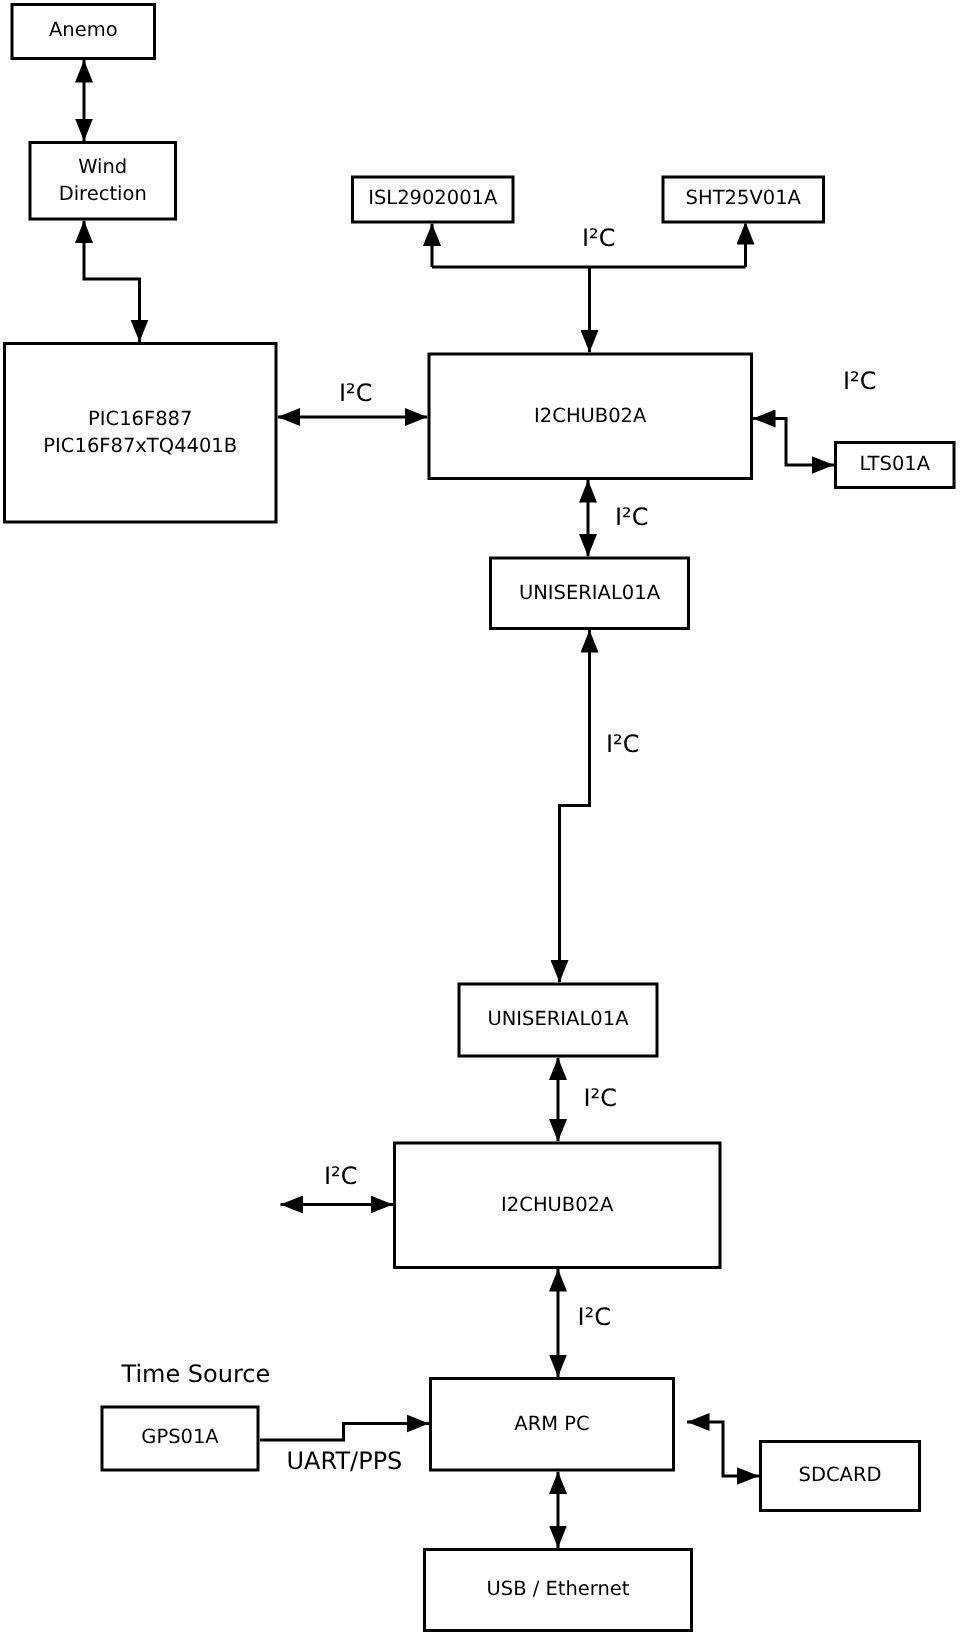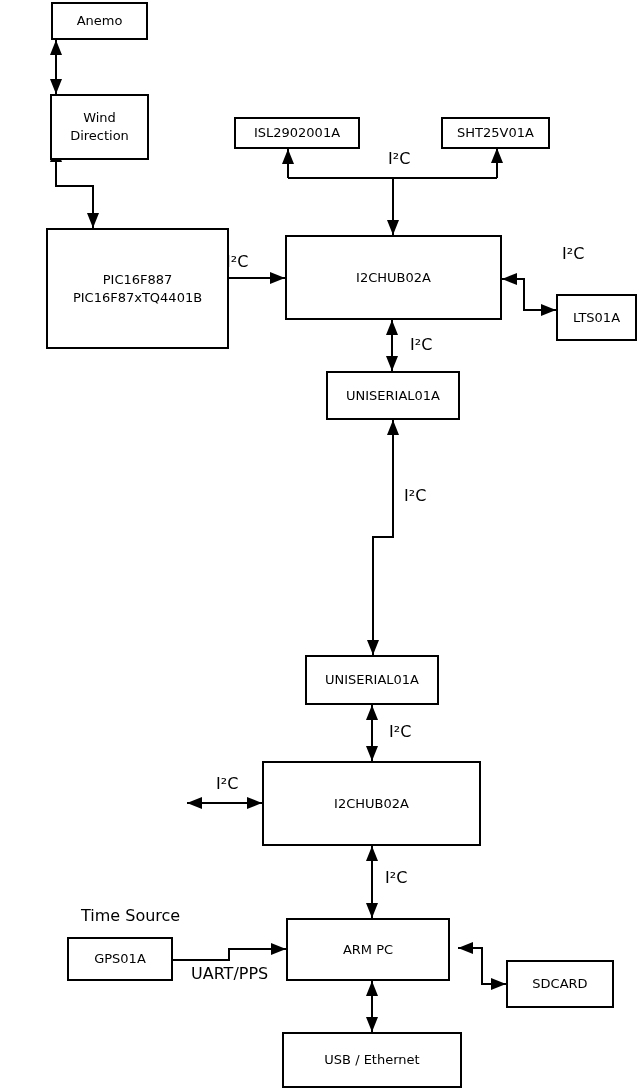"Anemo" .node.thick { margin-left: 44px -> none }
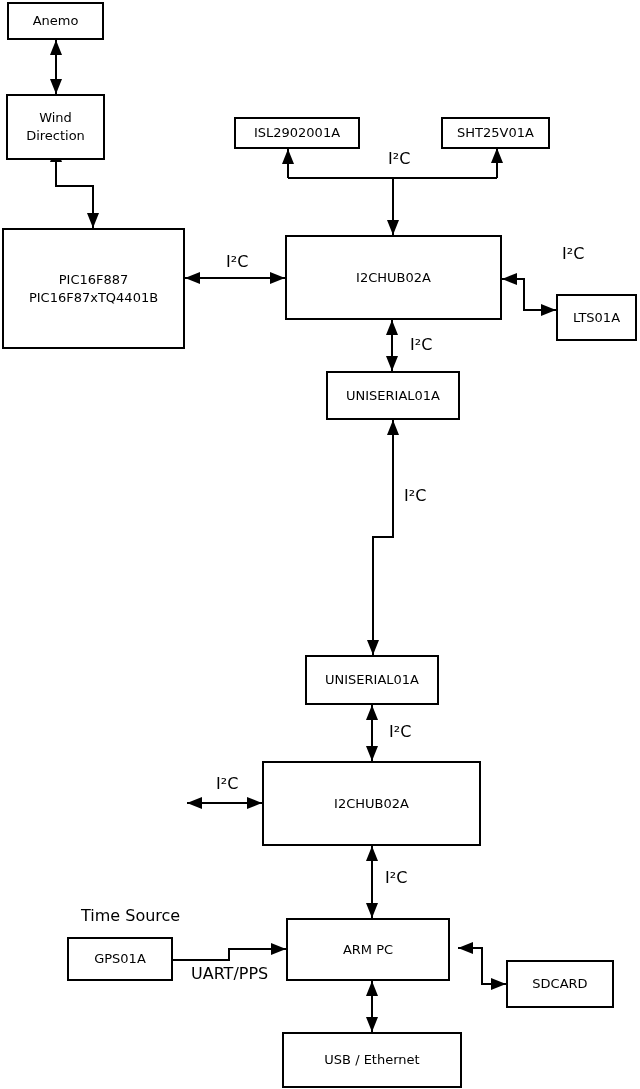"Wind" div.node { height: 66px -> 53px; left: 6px -> 19px }
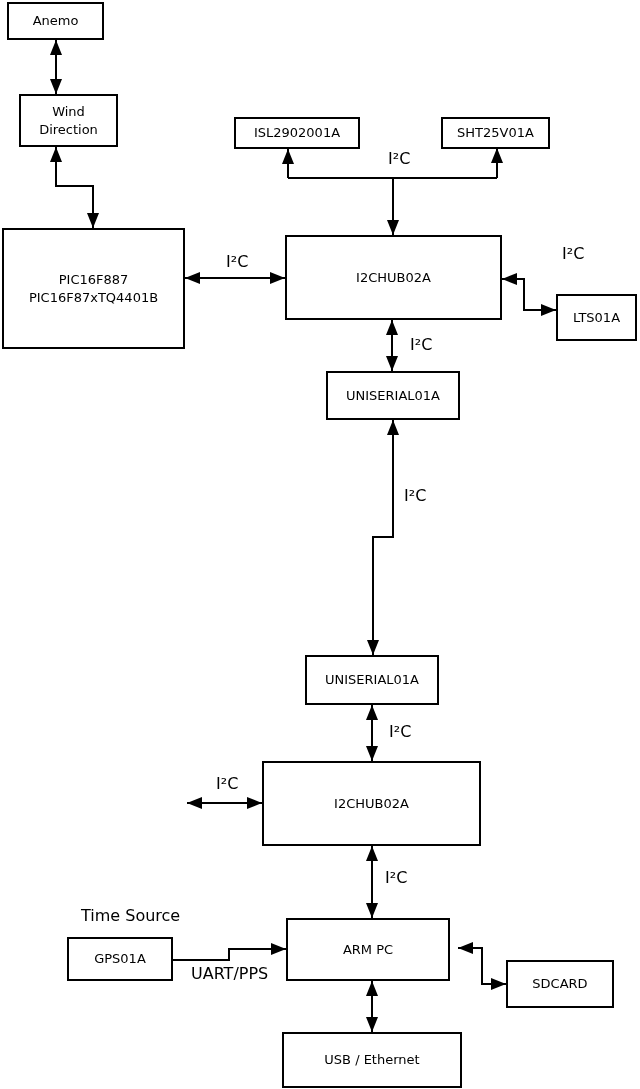"ISL2902001A" div.node { width: 126px -> 109px }
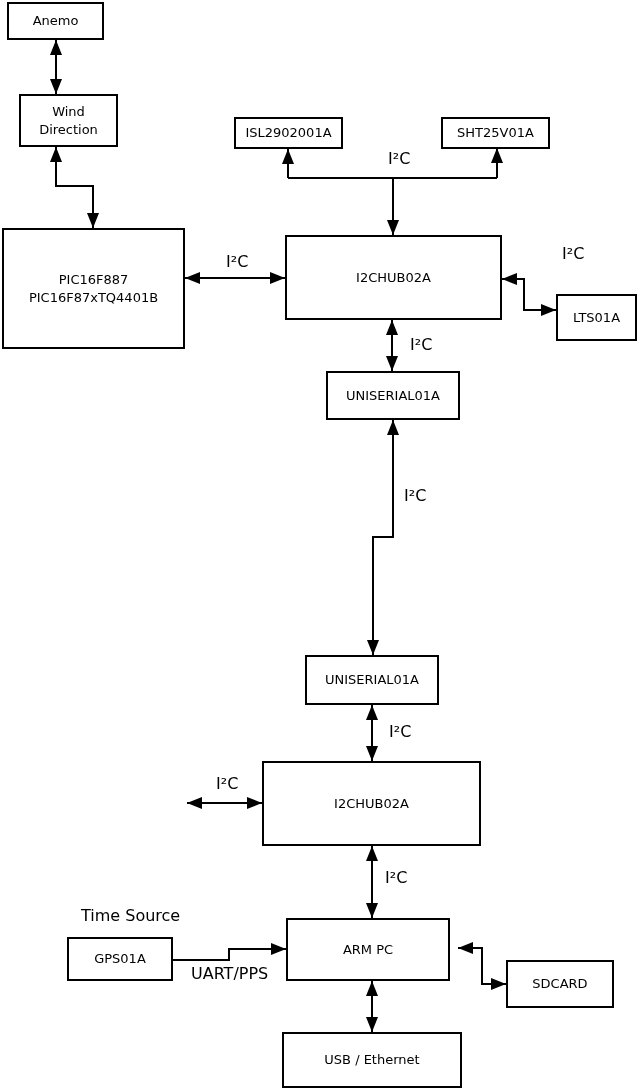"LTS01A" div.node { height: 47px -> 32px }
